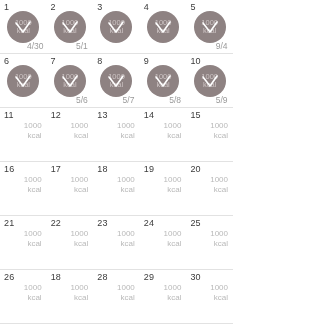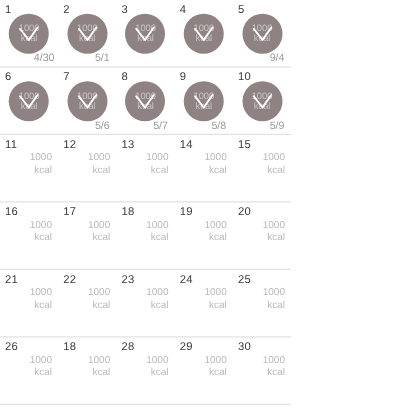"11" .cal-row.short { justify-content: none -> flex-end }
